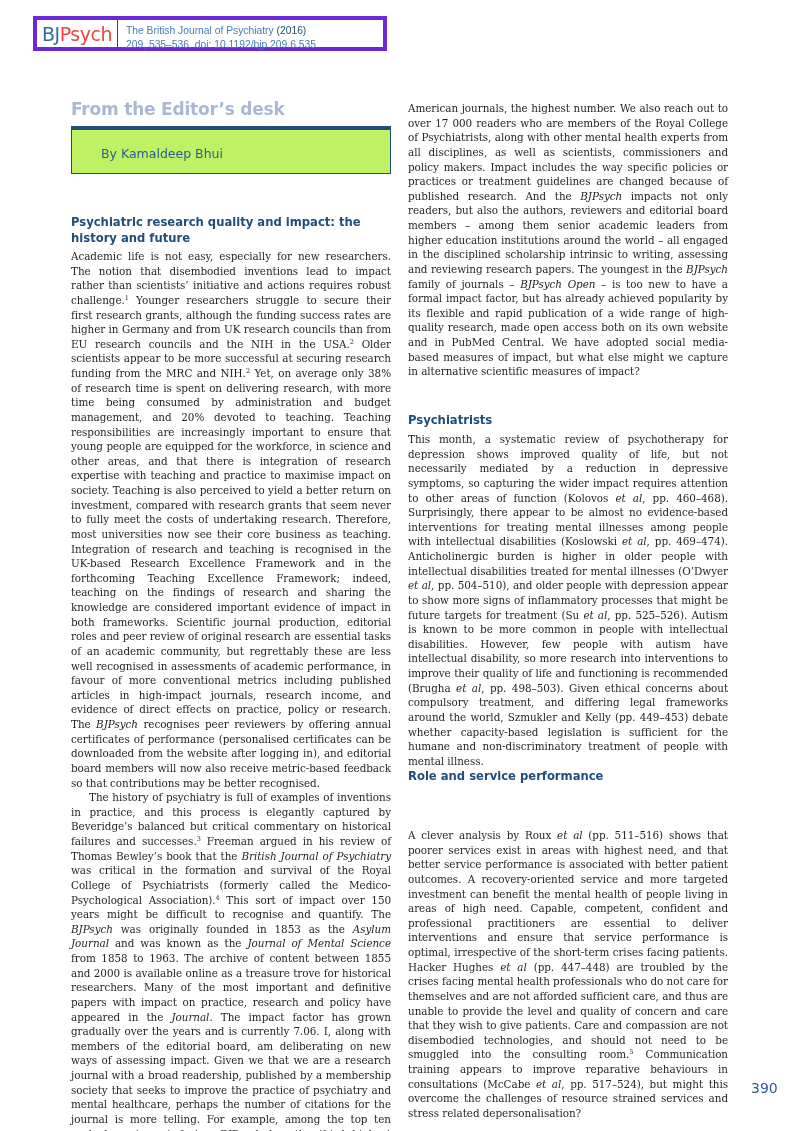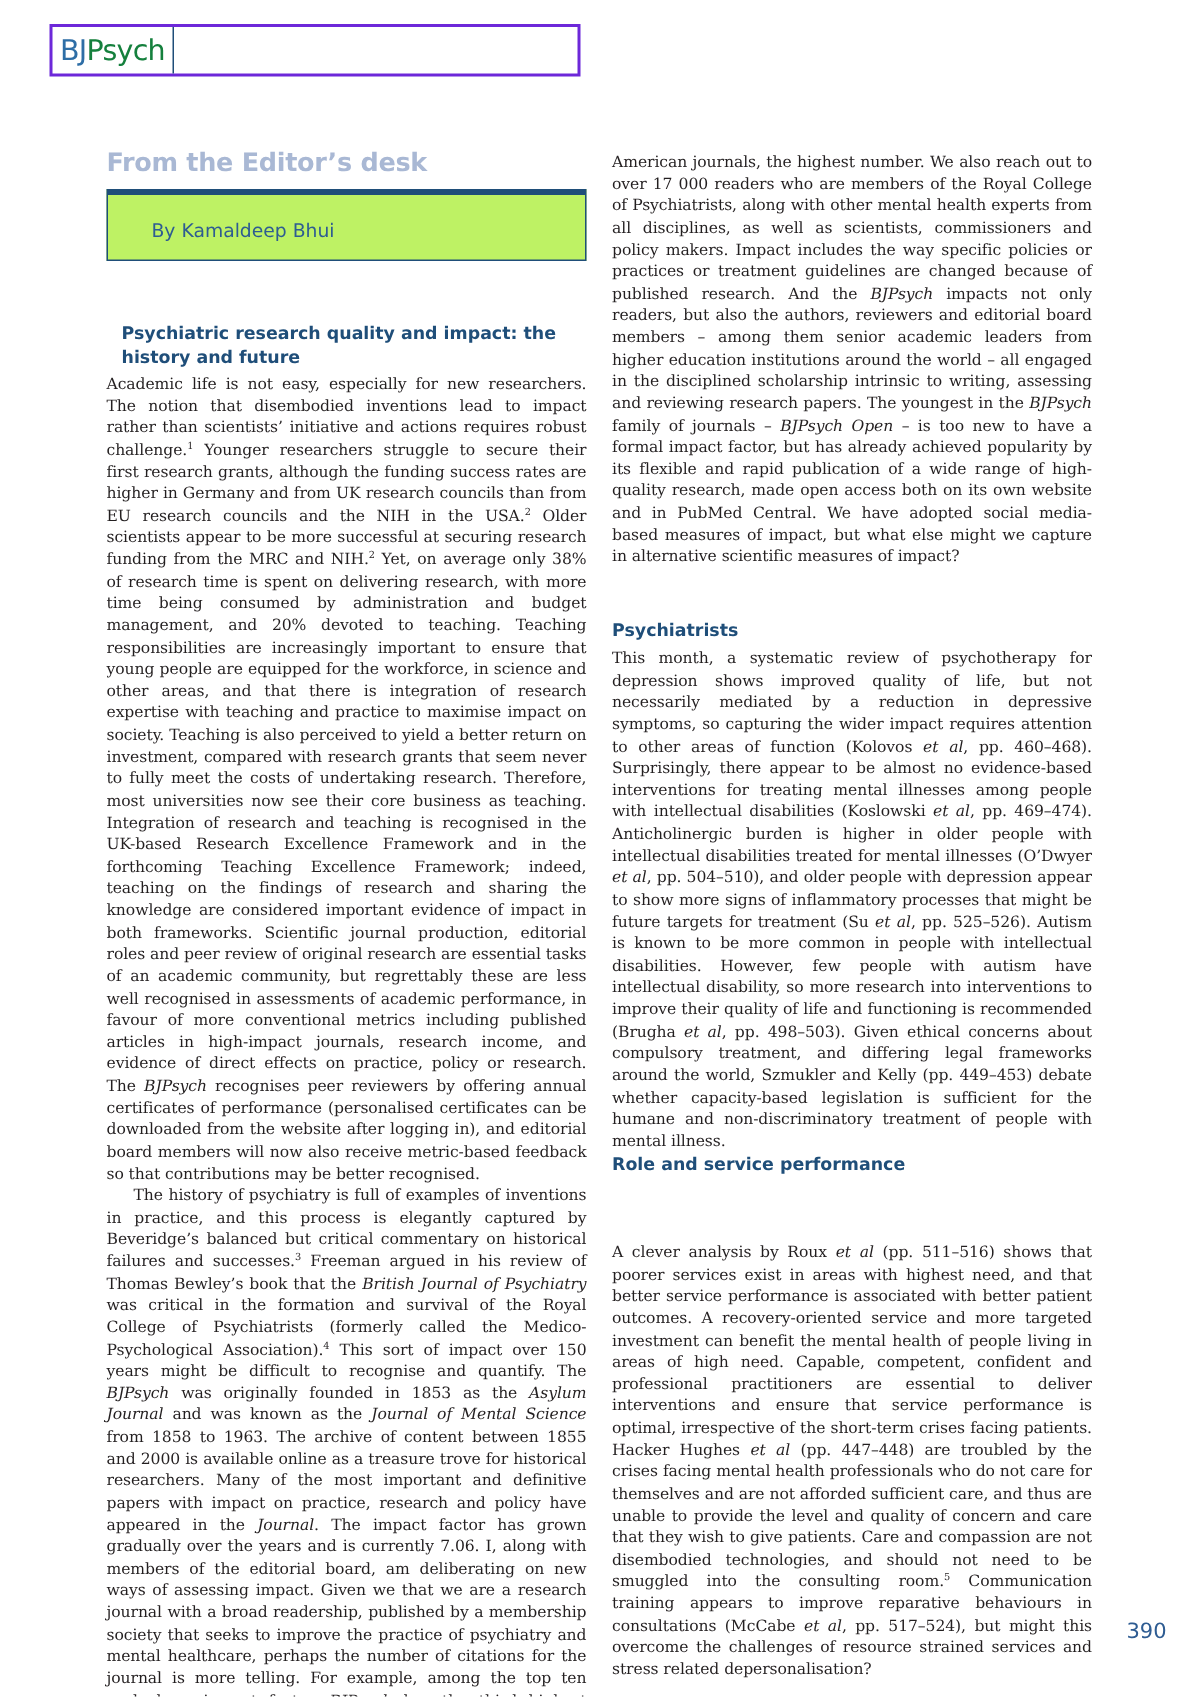"BJ" .header-box { border: 2px solid #6d28d9 -> 4px solid #6d28d9 }
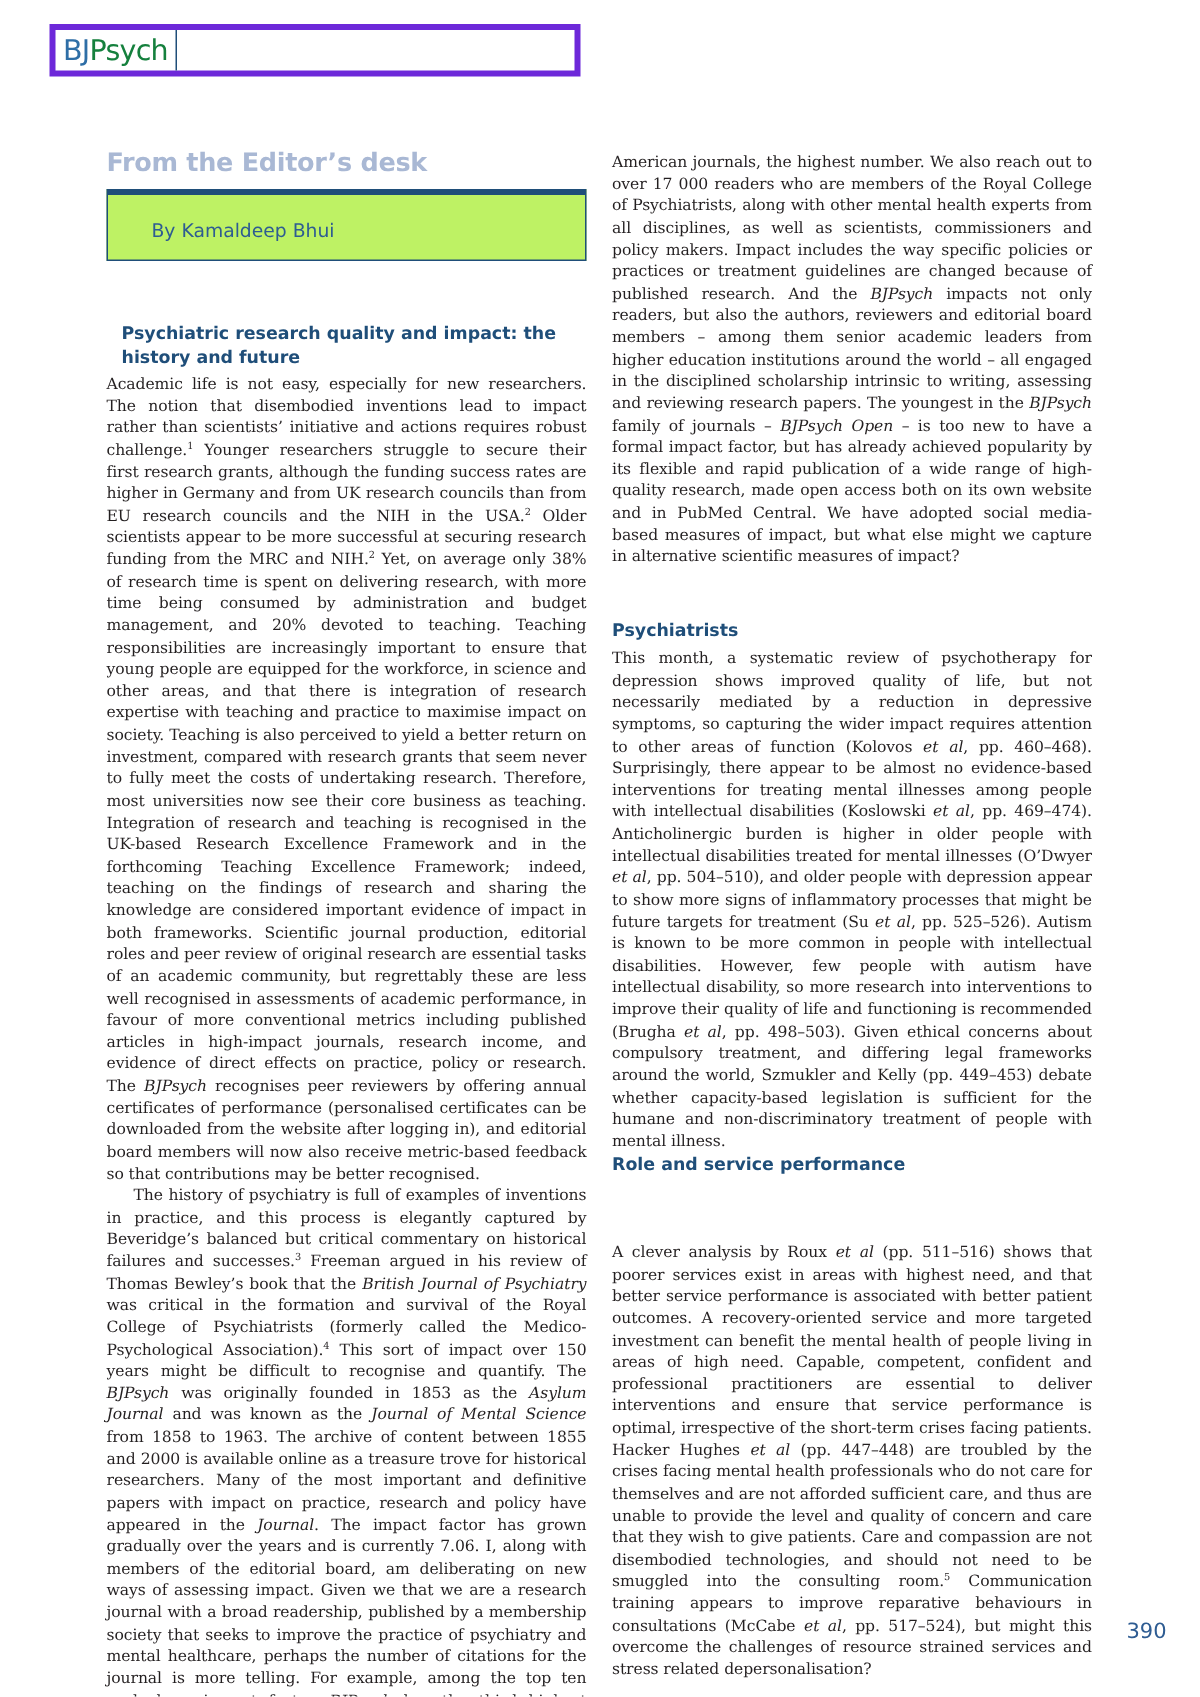"Psych" .logo .rest { color: #15803d -> #ef4444 }
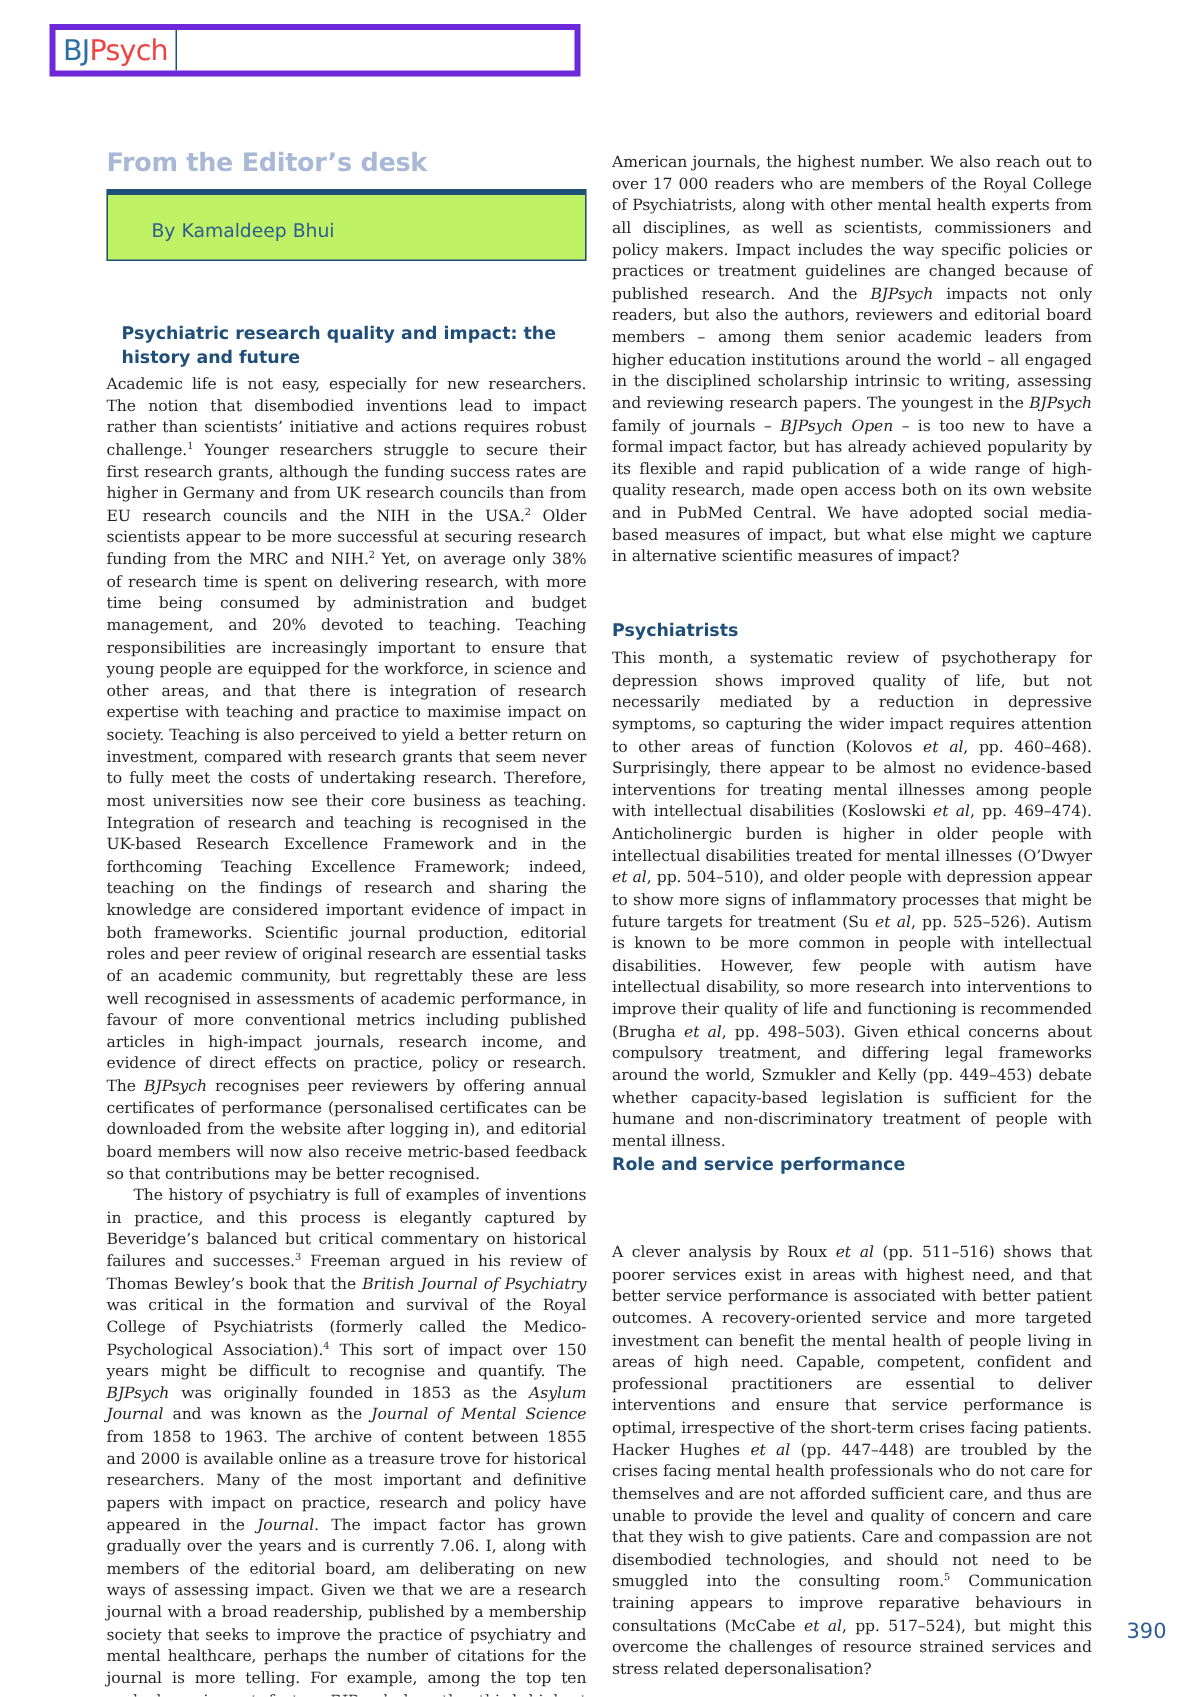"The British Journal of Psychiatry" div.citation { html: none -> <div> <div><span>The British Journal of Psychiatry</span> <span>(2016)</span></div> <div>209, 535–536. doi: 10.1192/bjp.209.6.535</div> </div> }
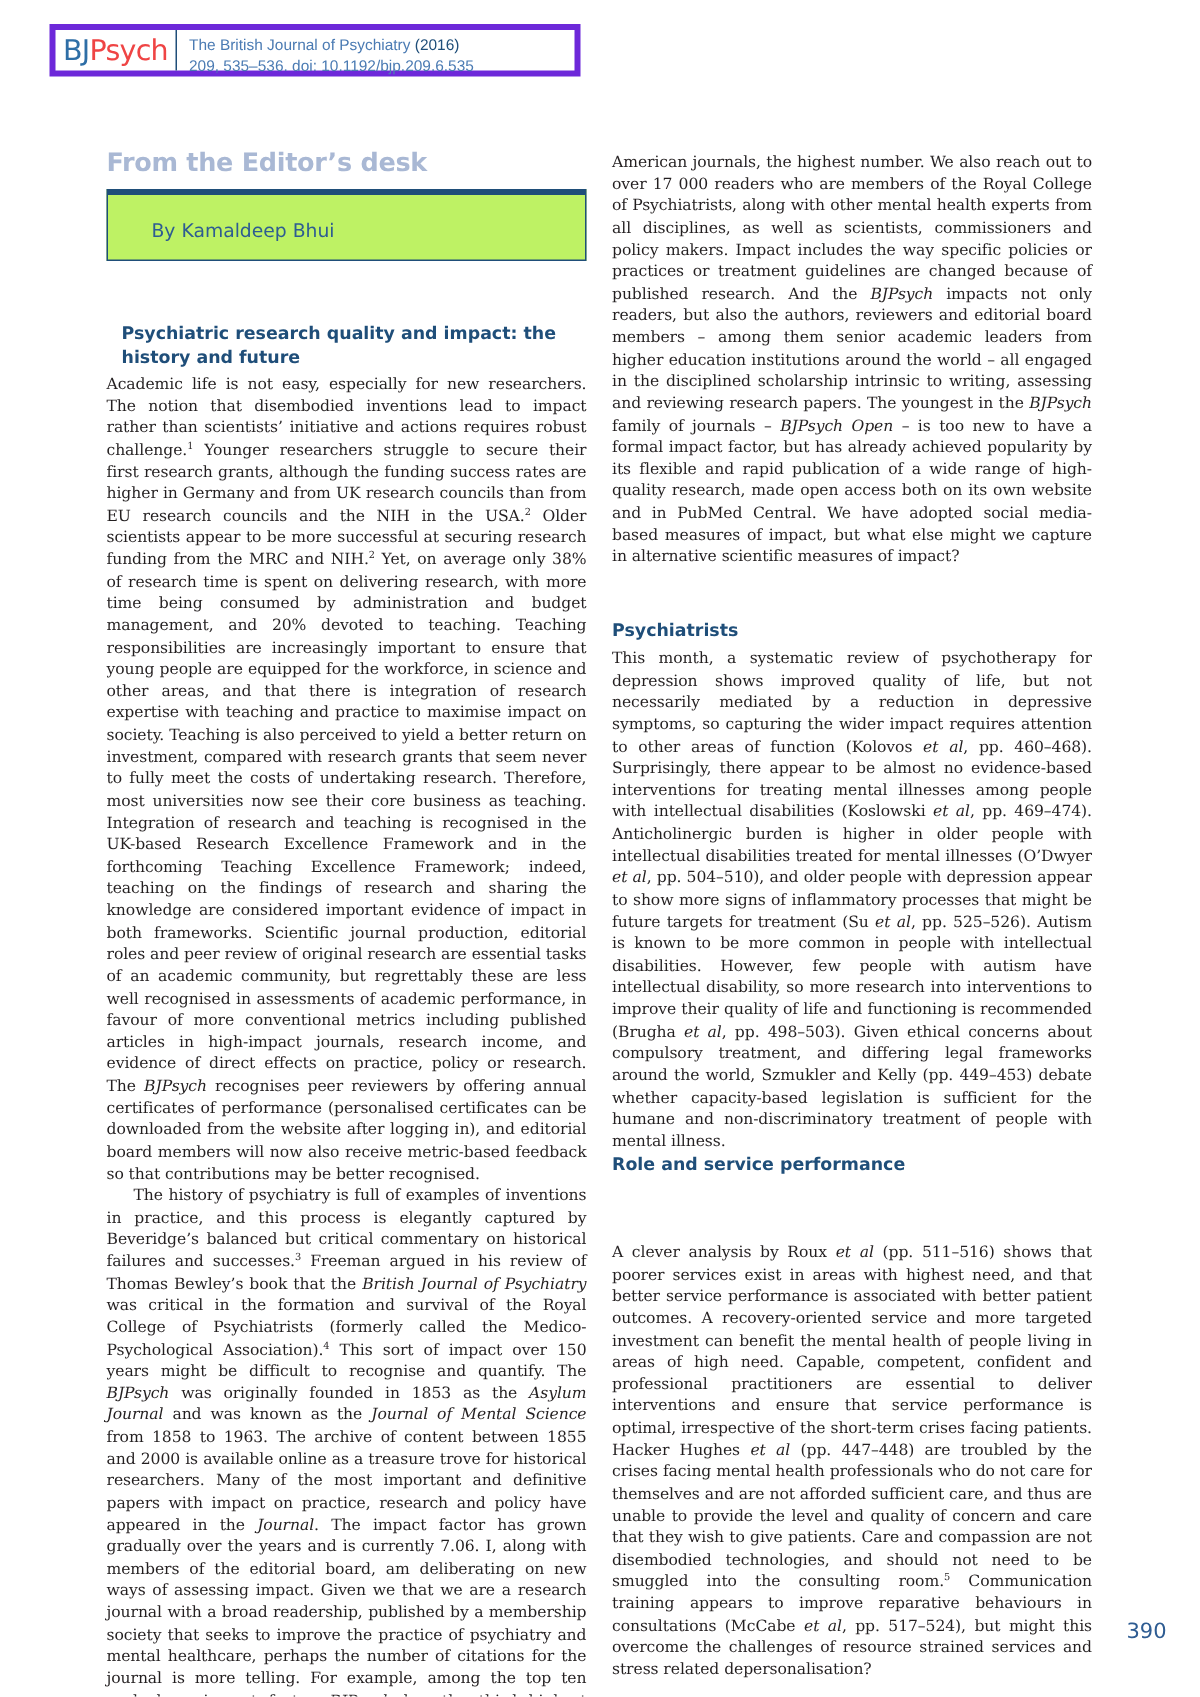"Psychiatric research quality and impact:" #h1 { left: 81px -> 71px }
